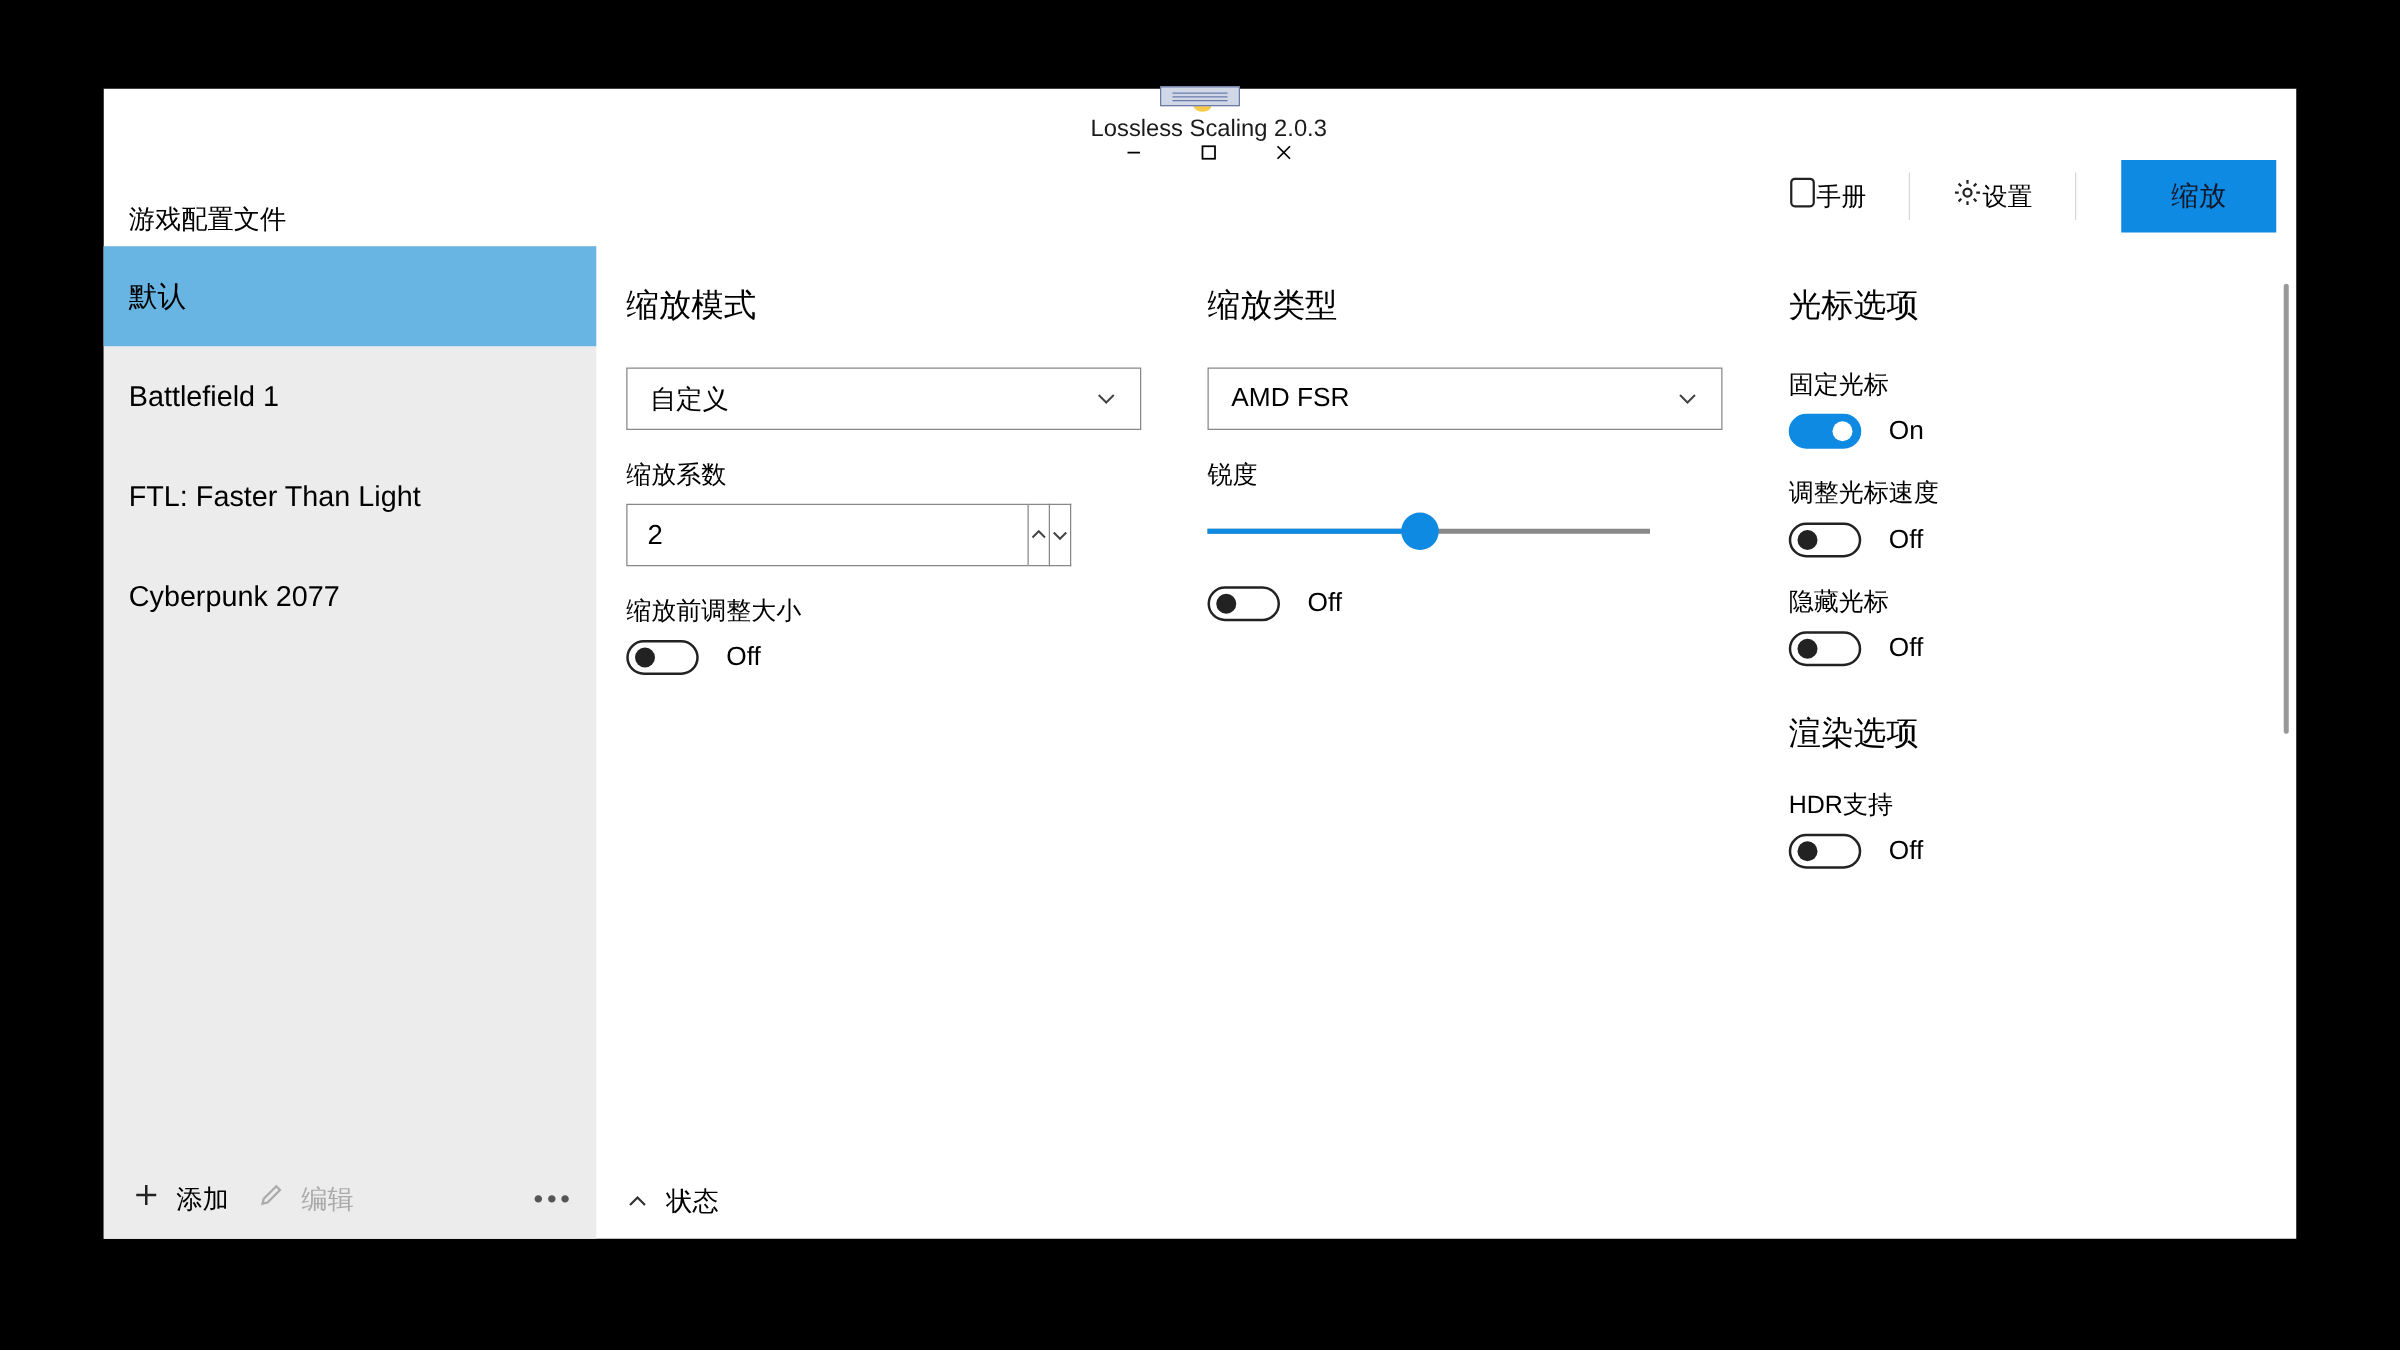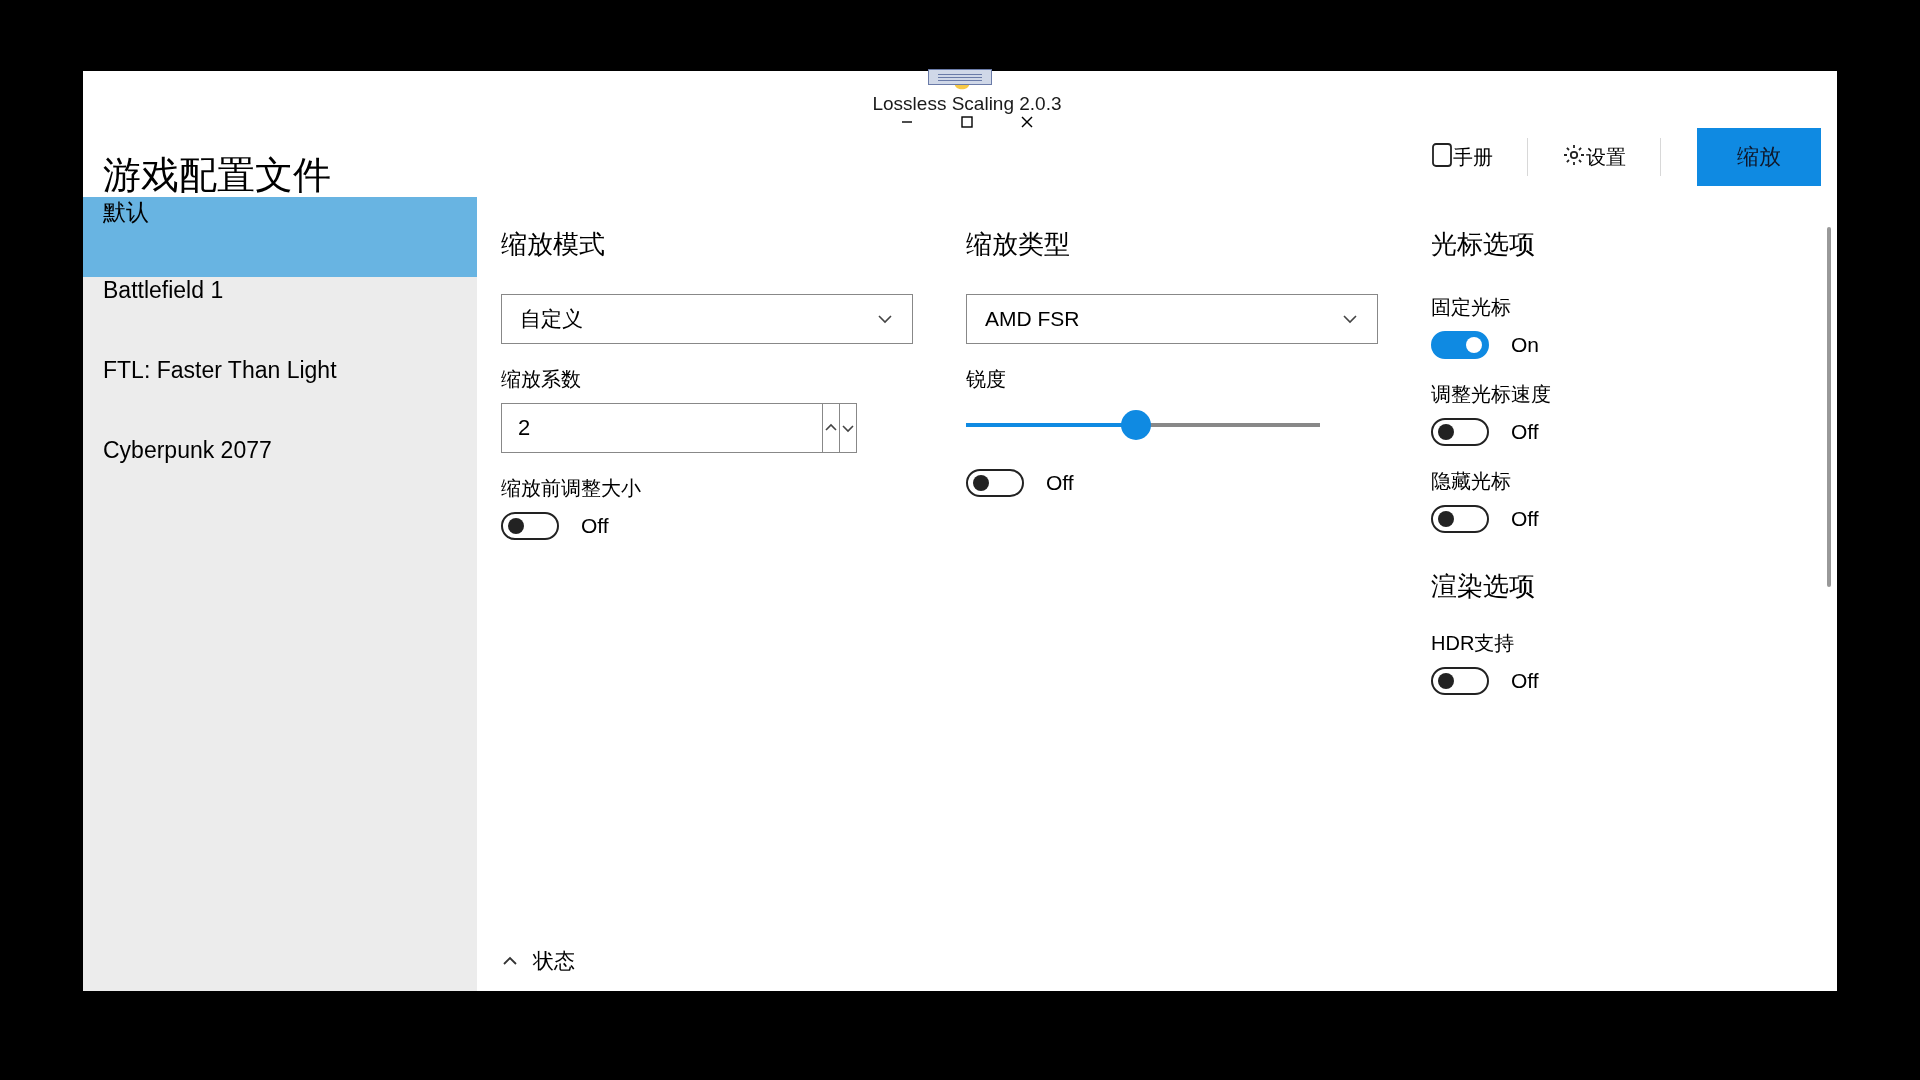"游戏配置文件" .header-title { font-size: 38px -> 21px }
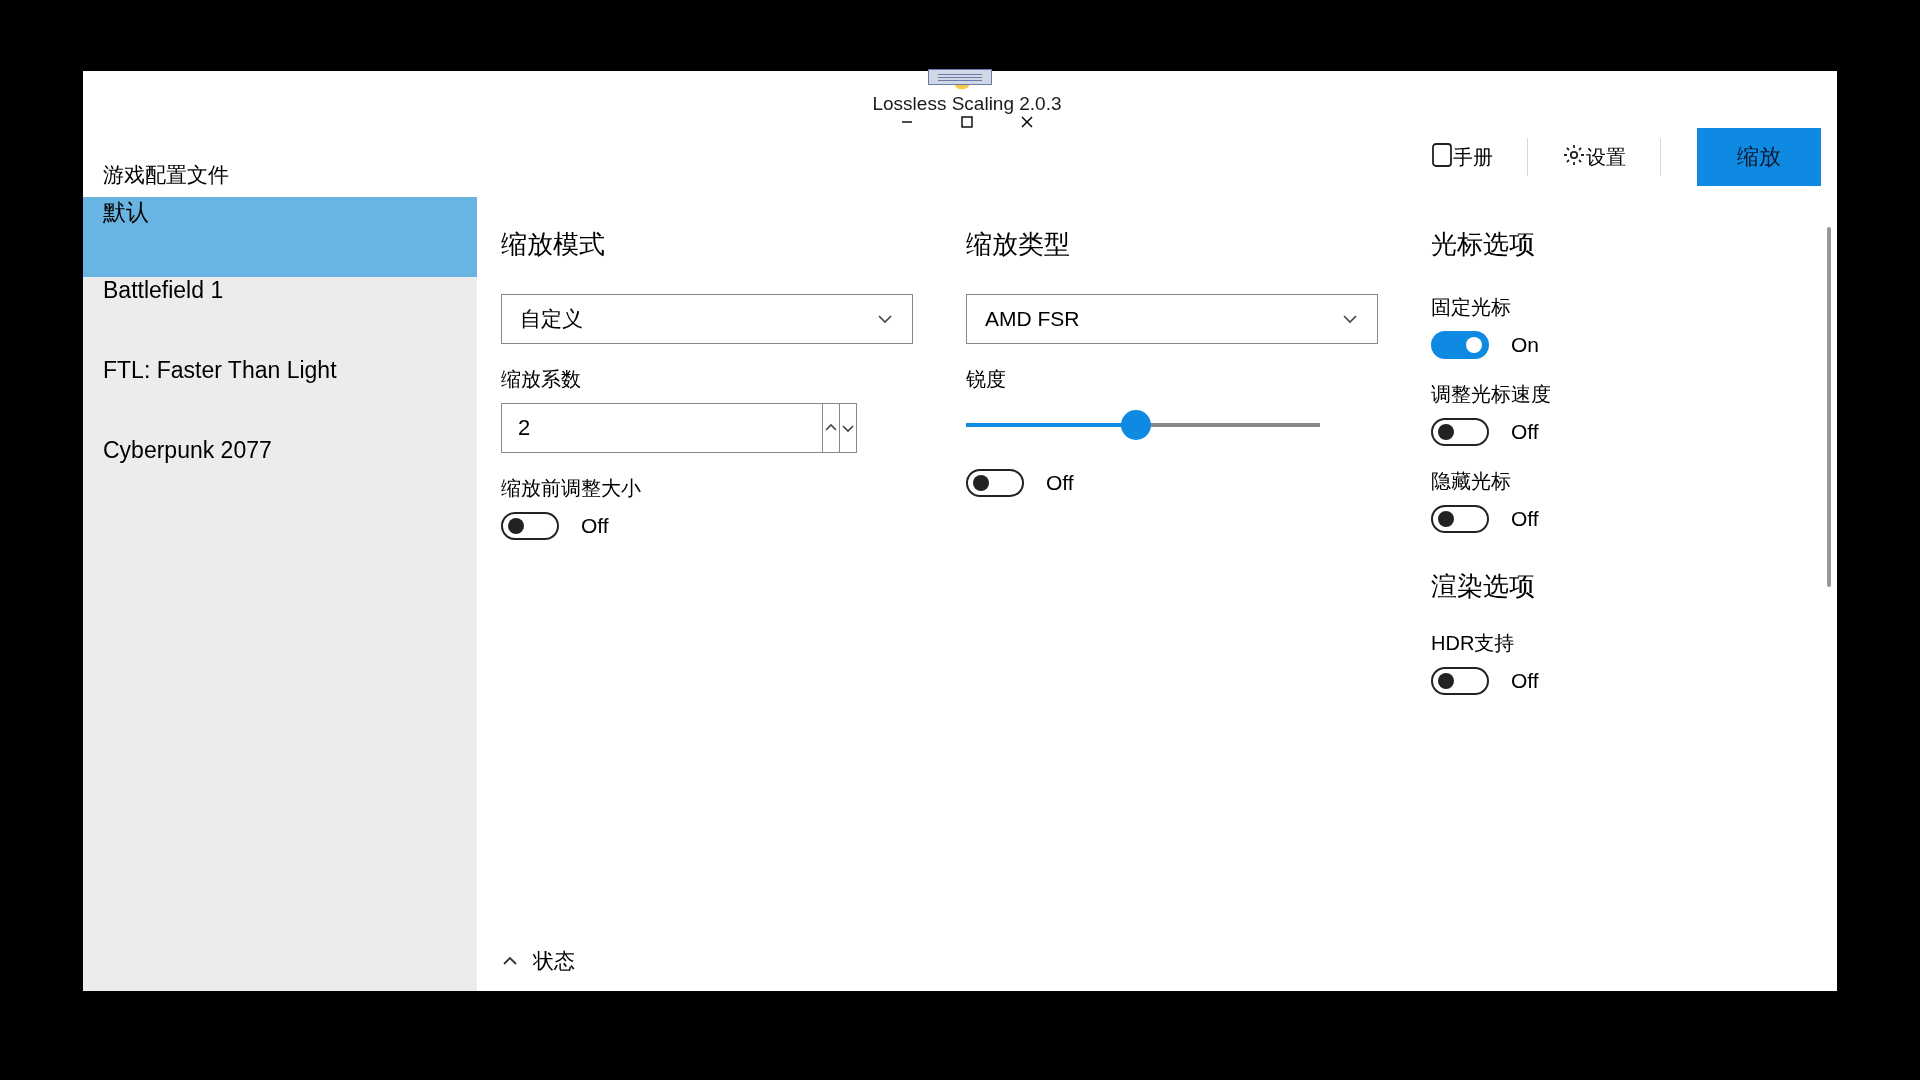"默认" .profile-item { align-items: flex-start -> center }
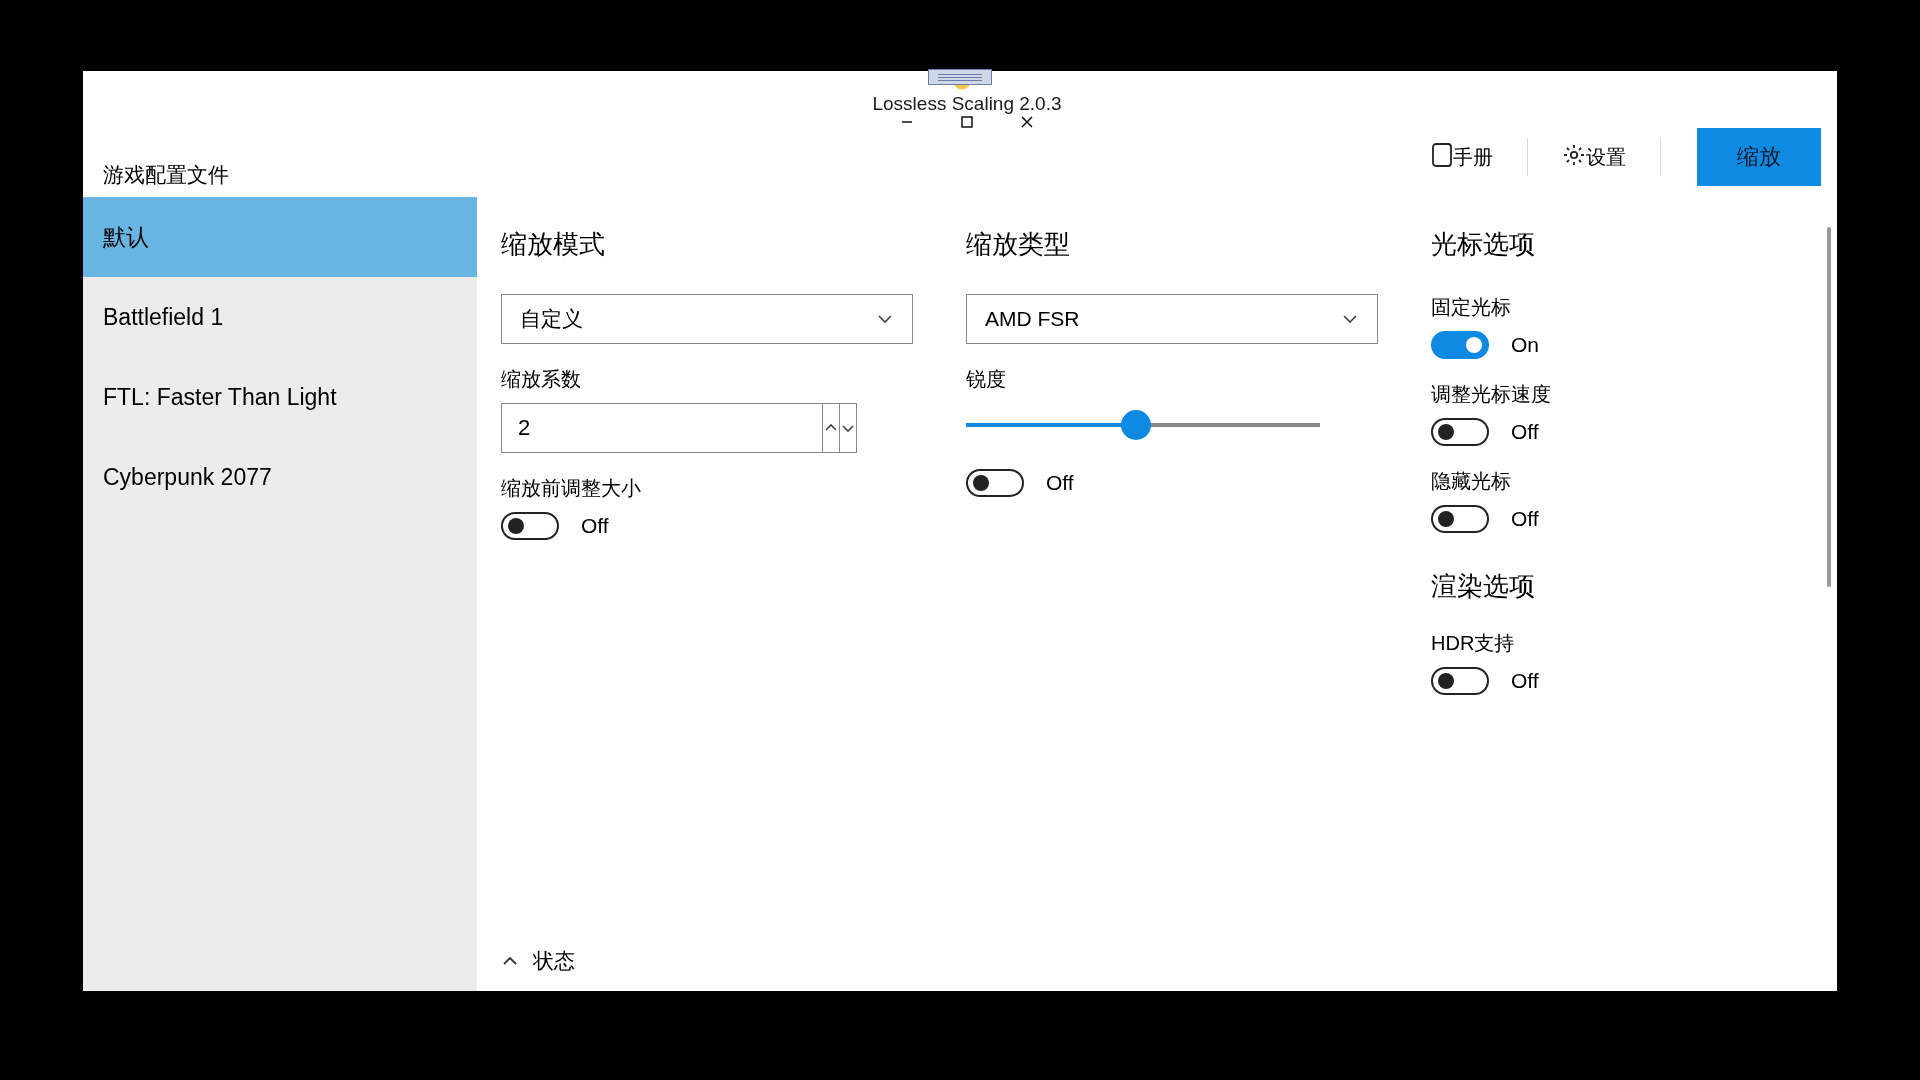"添加" div.sidebar-footer { html: none -> <div> <div> <span><svg> <line></line> <line></line> </svg></span> <span>添加</span> </div> <div> <span><svg> <path></path> </svg></span> <span>编辑</span> </div> <div>•••</div> </div> }
